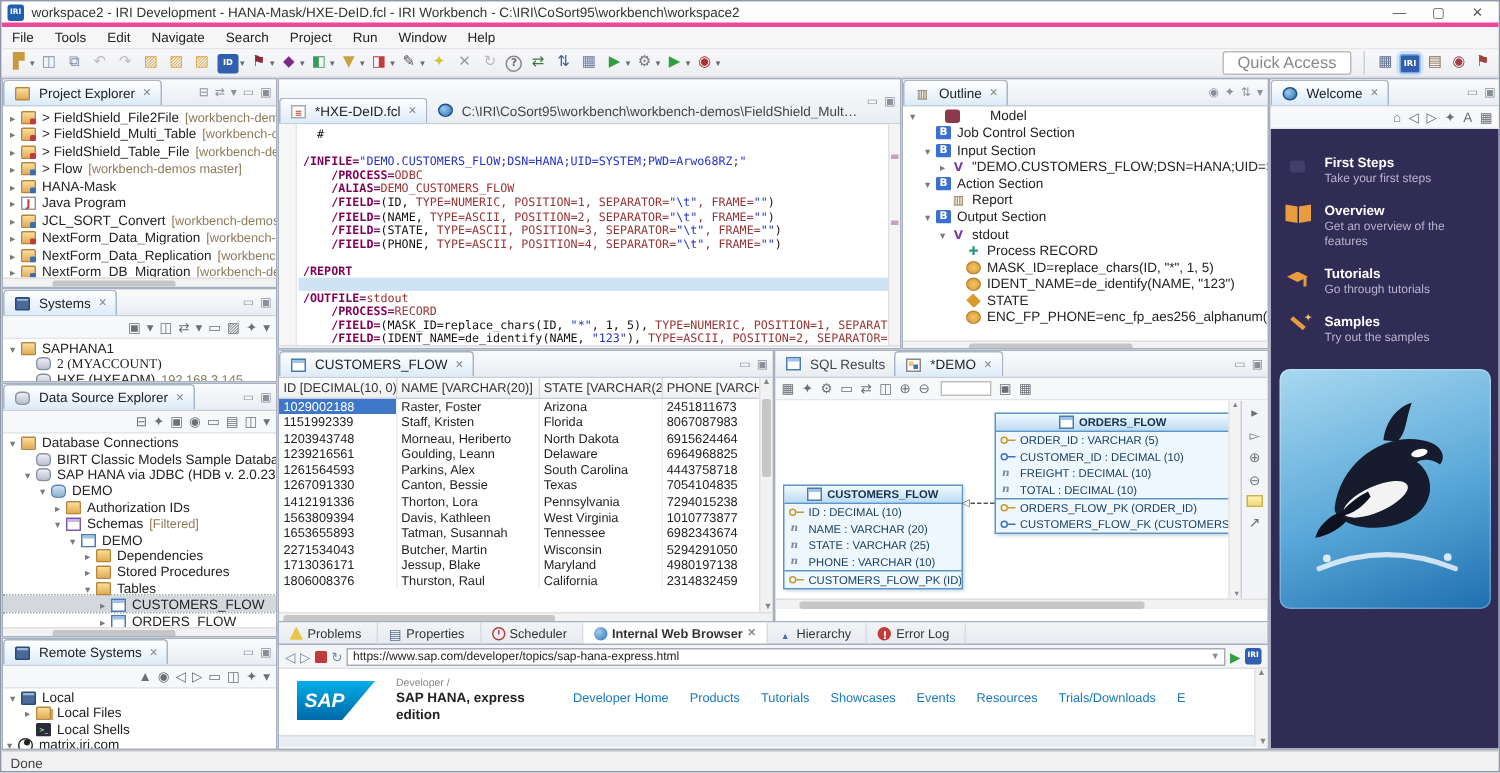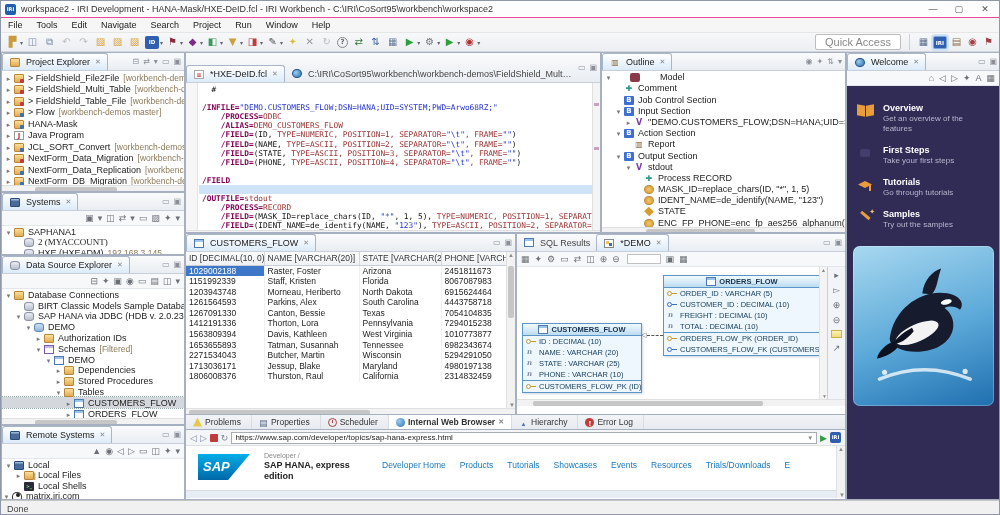"workspace2 - IRI Development -" #titlebar { border-bottom: 1px solid #ec4899 -> 3px solid #ec4899 }
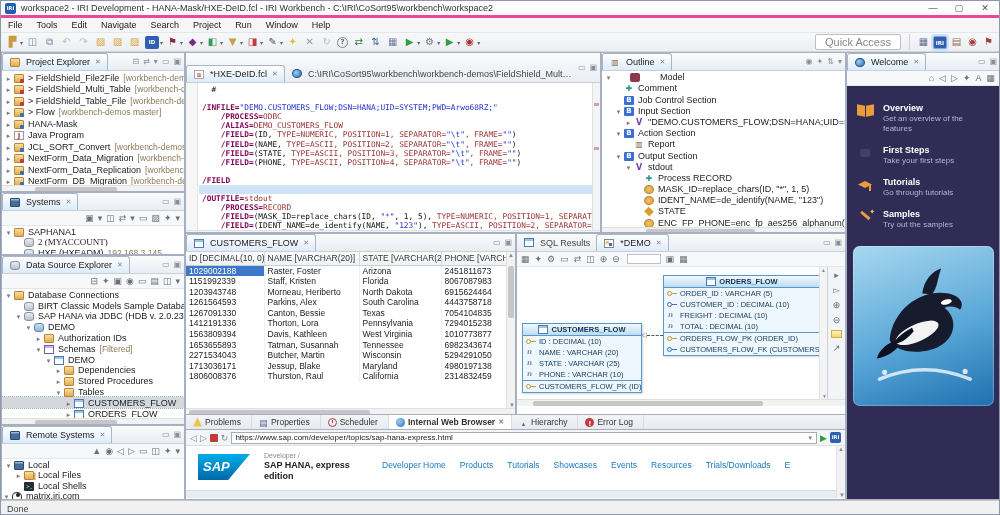"Comment" div.trow { html: <div> <span></span> <span></span> <span>Comment</span> </div> -> none }
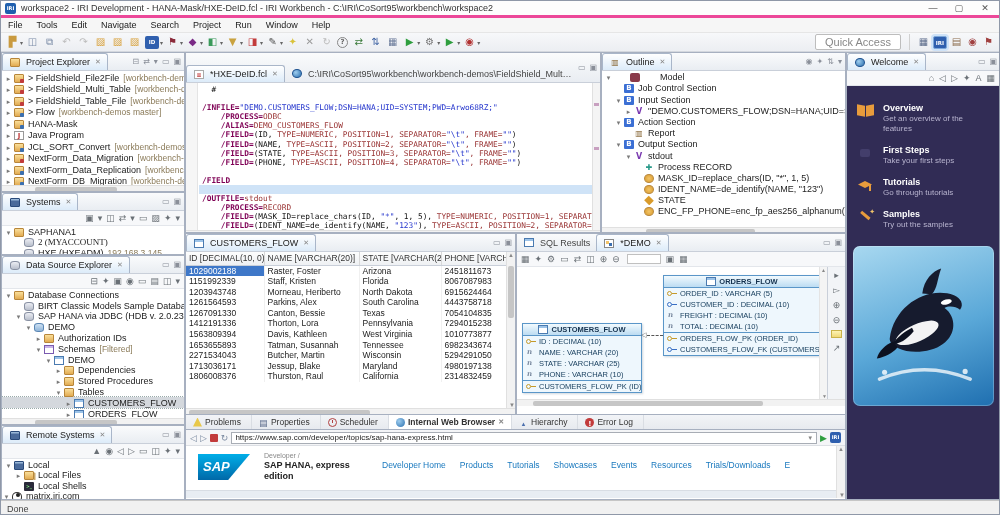"Overview" div.witem { order: before "First Steps" -> after "First Steps" }
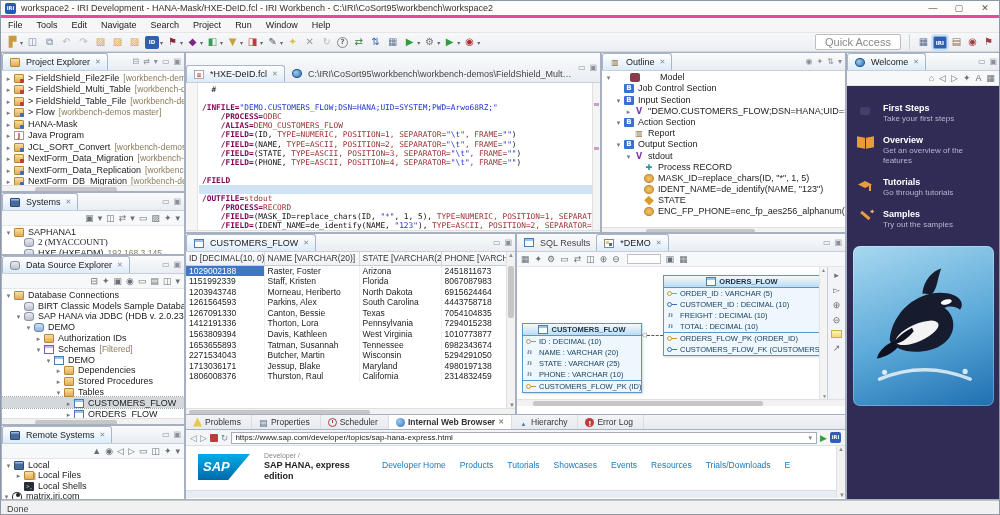"/FIELD" span.tk-kw { text: /FIELD -> /REPORT }
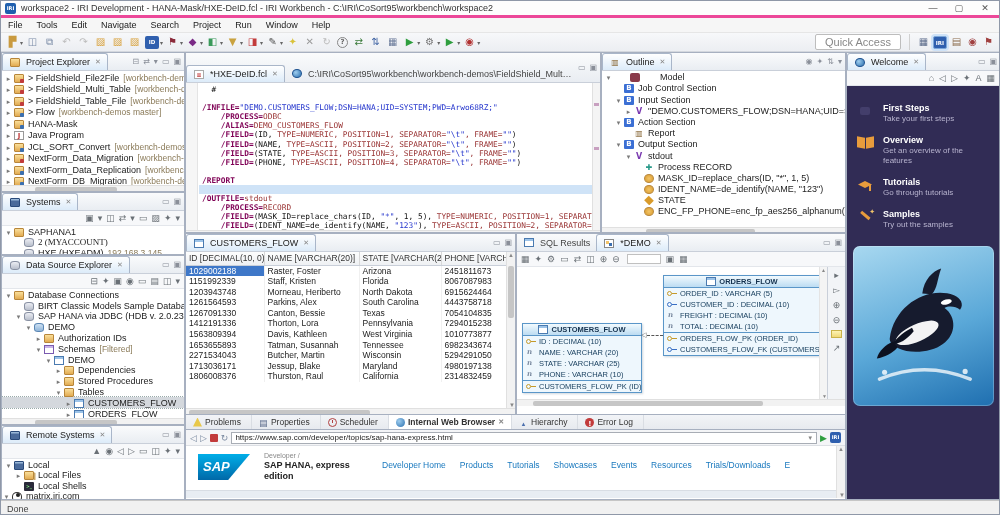"1239216561" tr { html: none -> <tr> <td>1239216561</td> <td>Goulding, Leann</td> <td>Delaware</td> <td>6964968825</td> </tr> }
